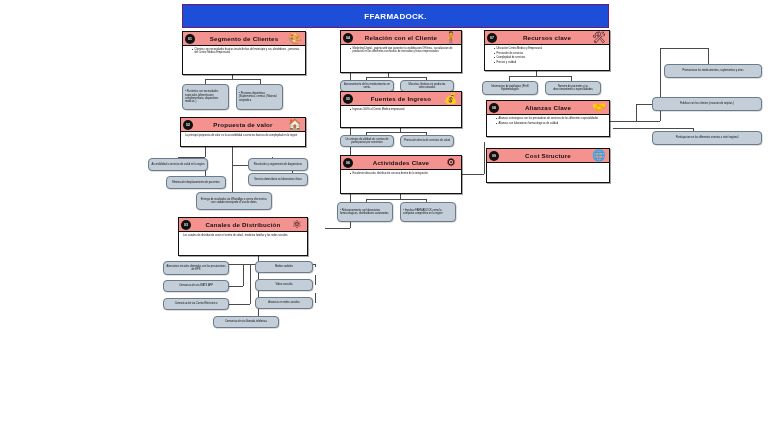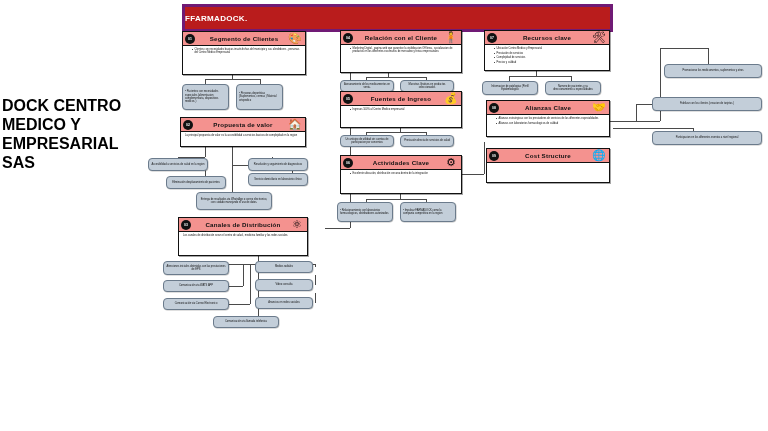"FFARMADOCK." .banner { background: #b91c1c -> #1d4ed8; border: 3px solid #701a75 -> 1px solid #701a75; justify-content: none -> center }
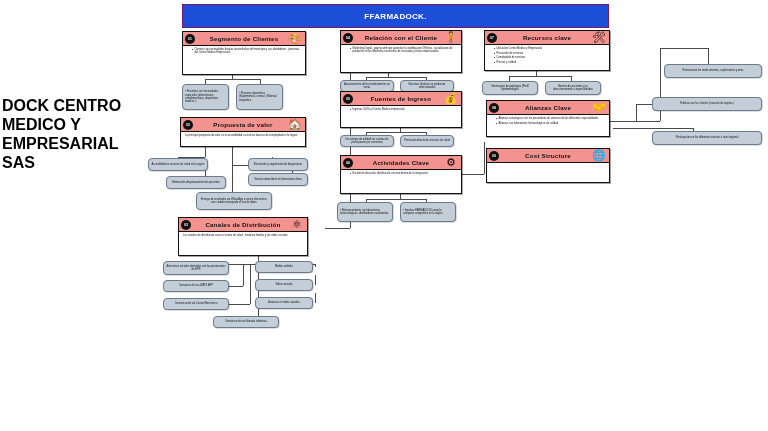"DOCK CENTRO MEDICO Y EMPRESARIAL" div.doc-title { html: <div>DOCK CENTRO MEDICO Y EMPRESARIAL SAS</div> -> none }
